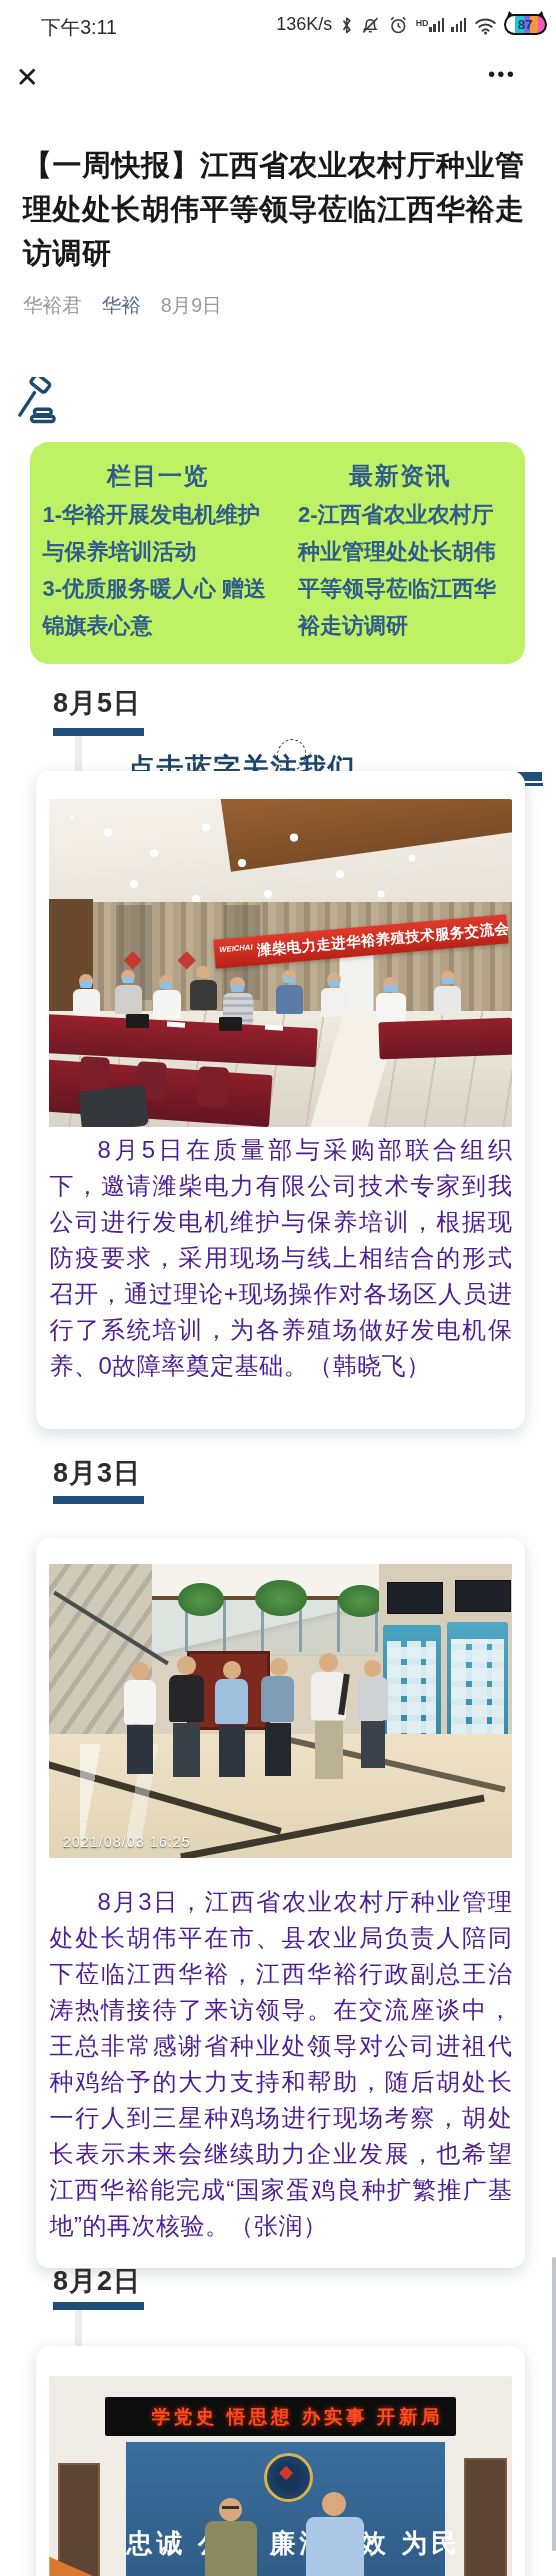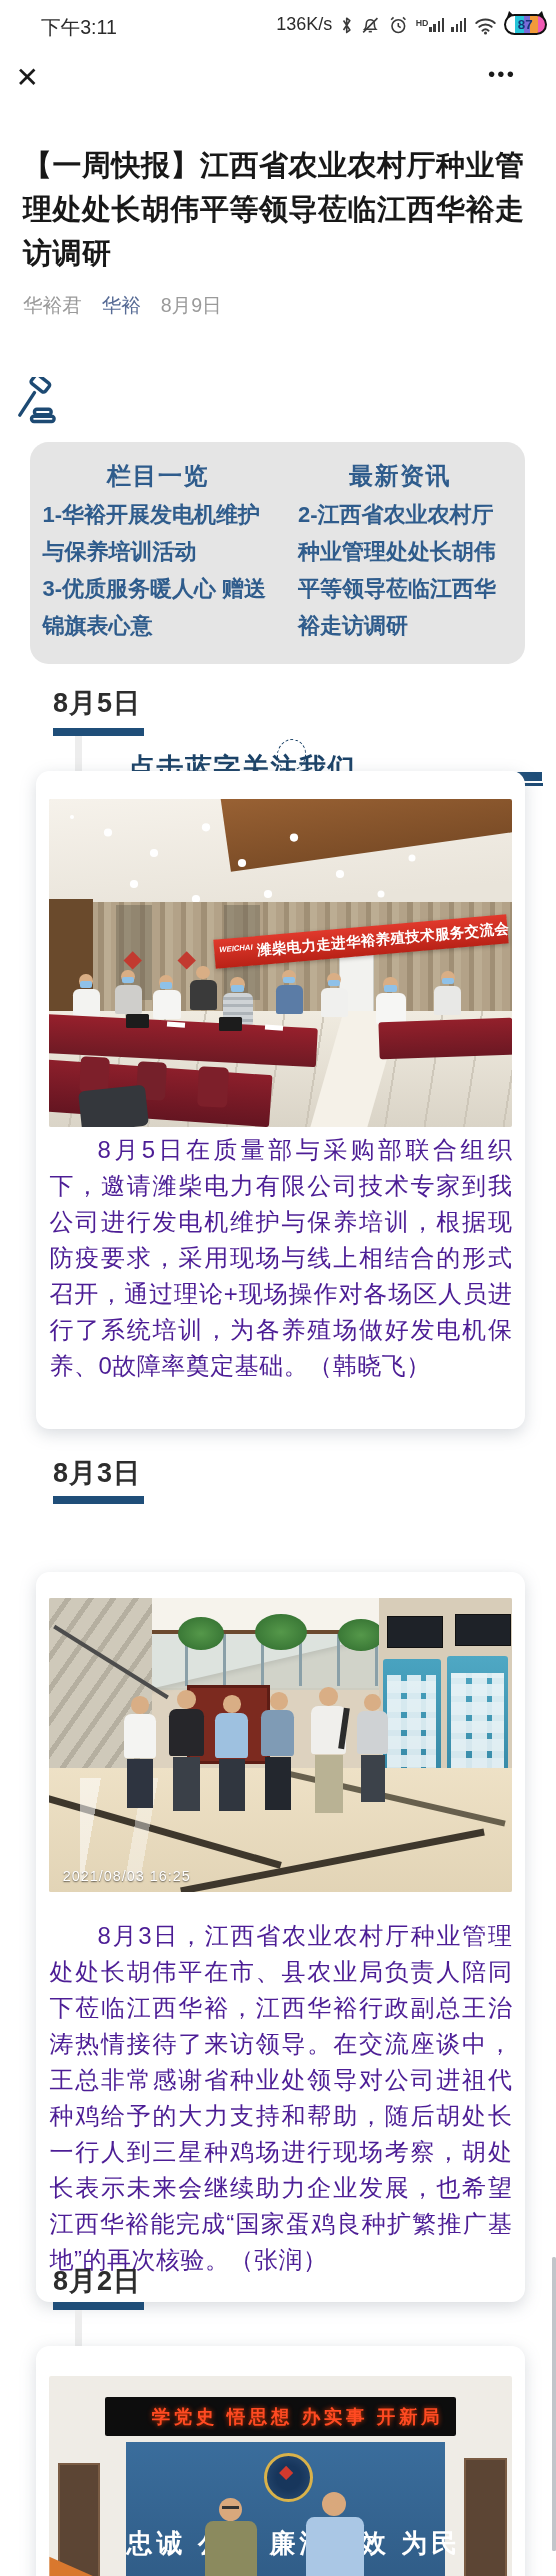"栏目一览" #overview { background: #e5e5e5 -> #bef264 }
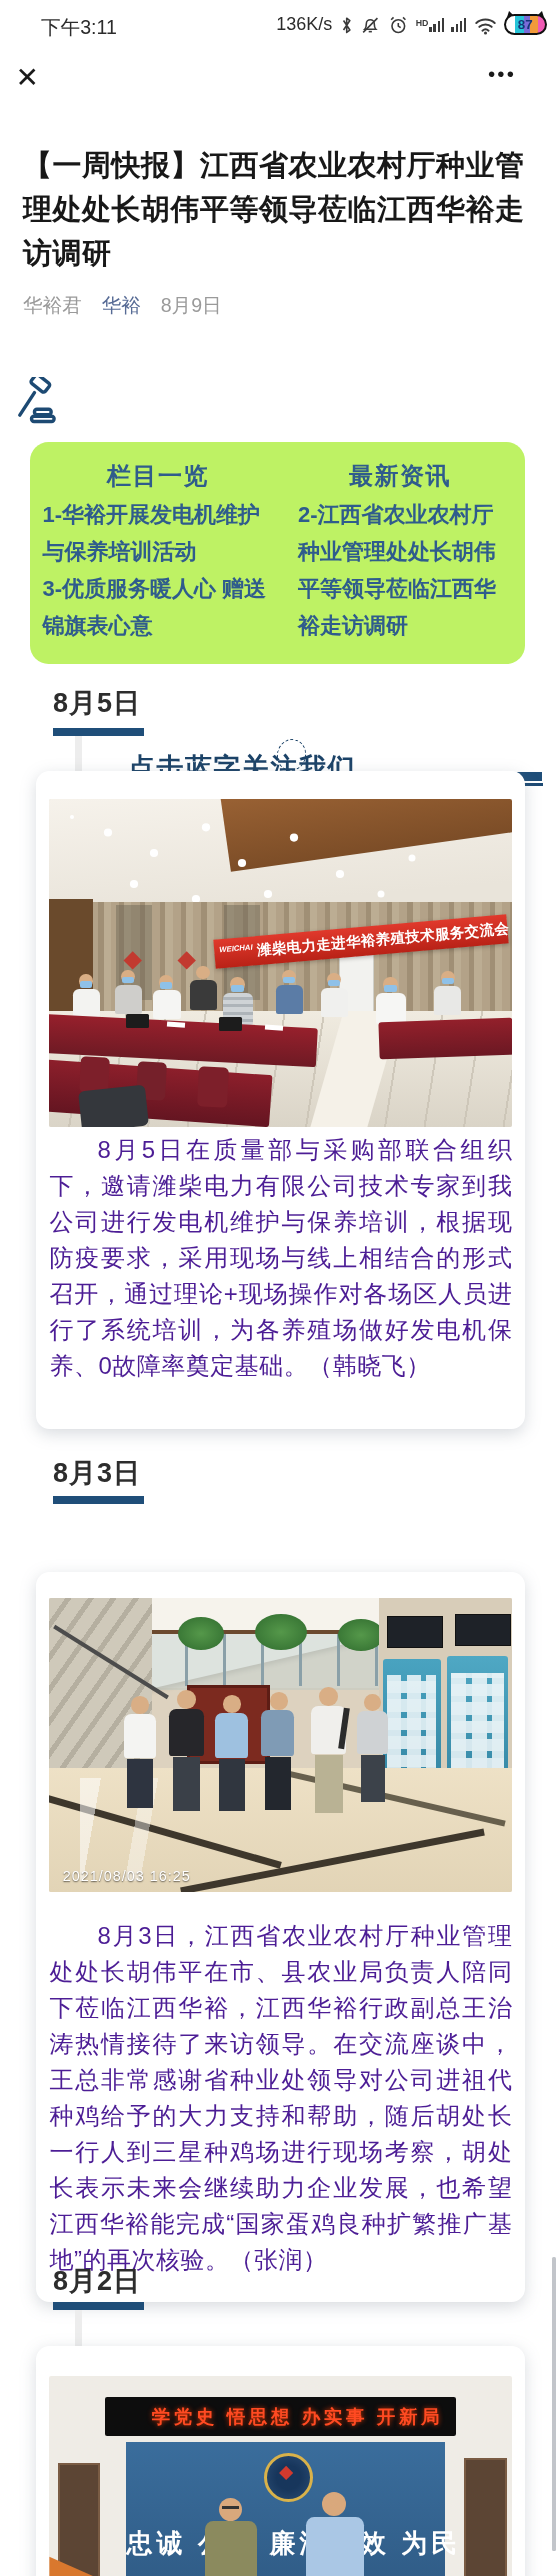"2021/08/03 16:25" div.card { top: 1572px -> 1538px }
